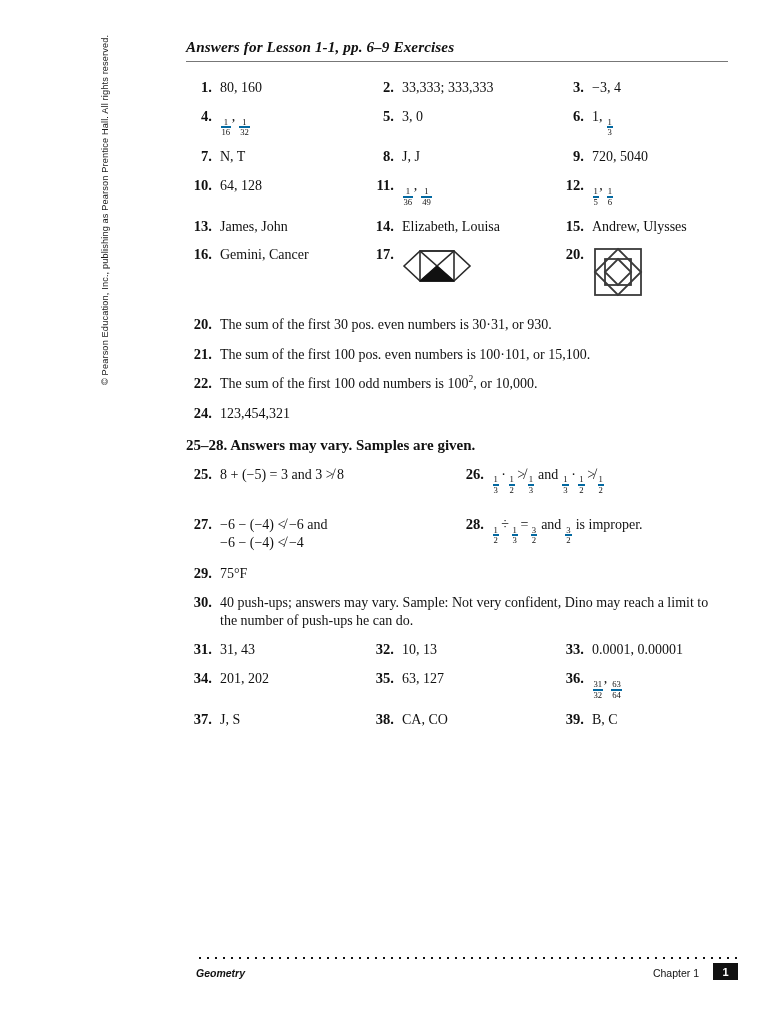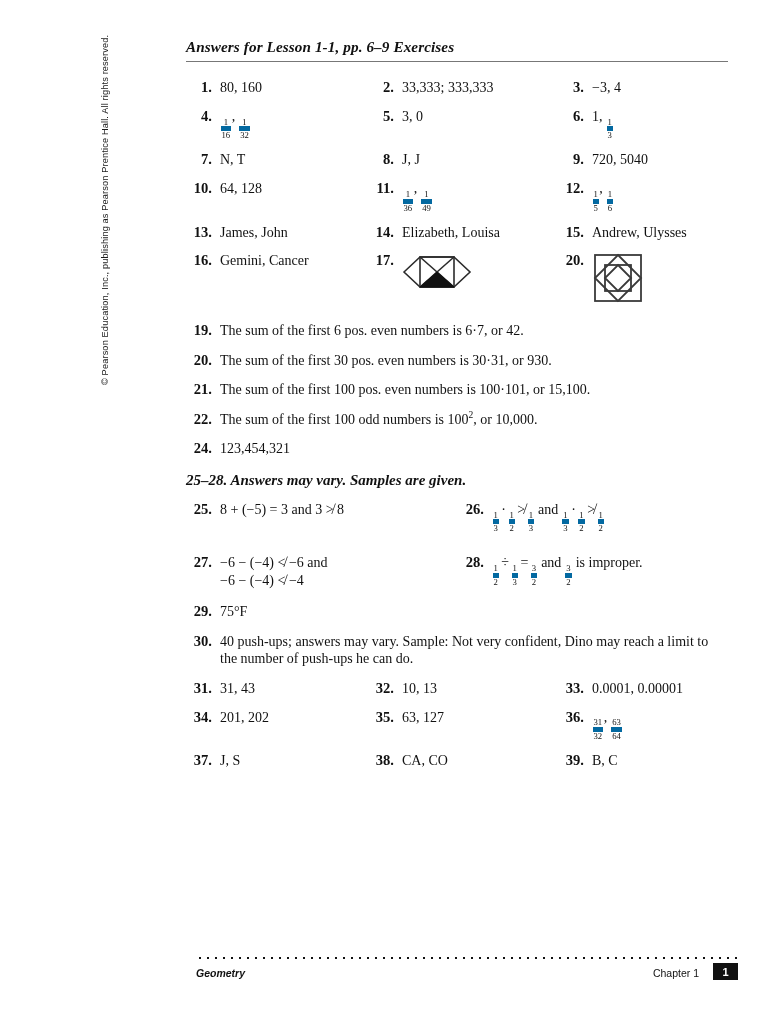"16" .frac .d { border-top: 5px solid #0369a1 -> 2px solid #0369a1 }
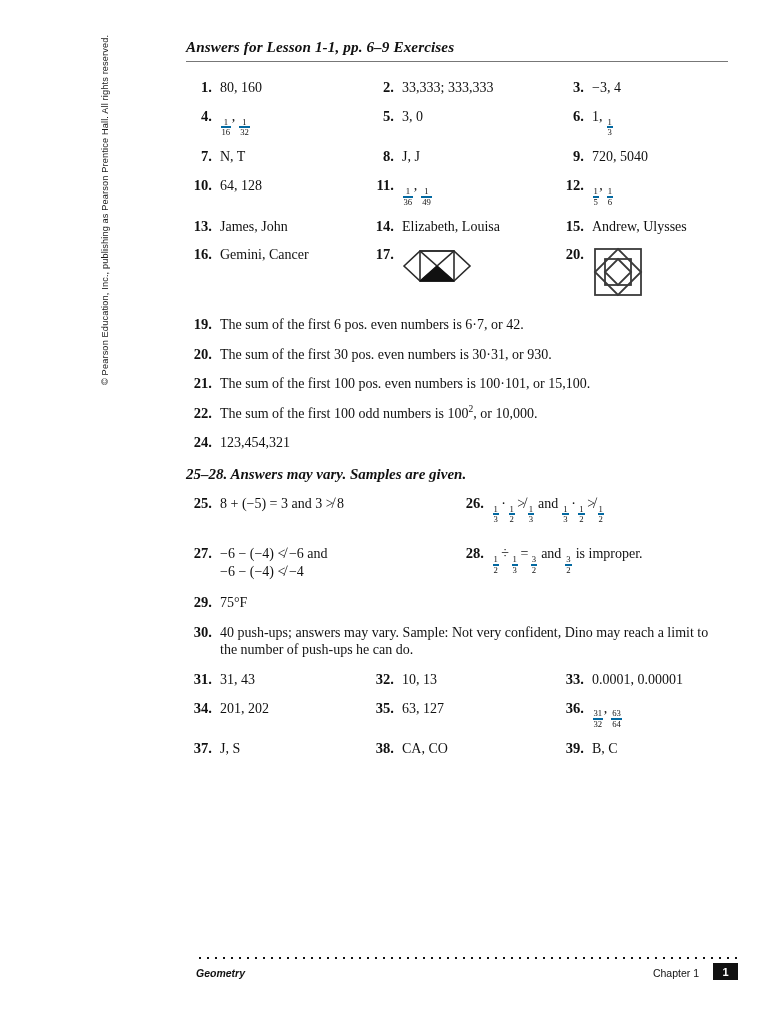"19." div.wide-row { html: <div> <span>19.</span> <span>The sum of the first 6 pos. even numbers is 6·7, or 42.</span> </div> -> none }
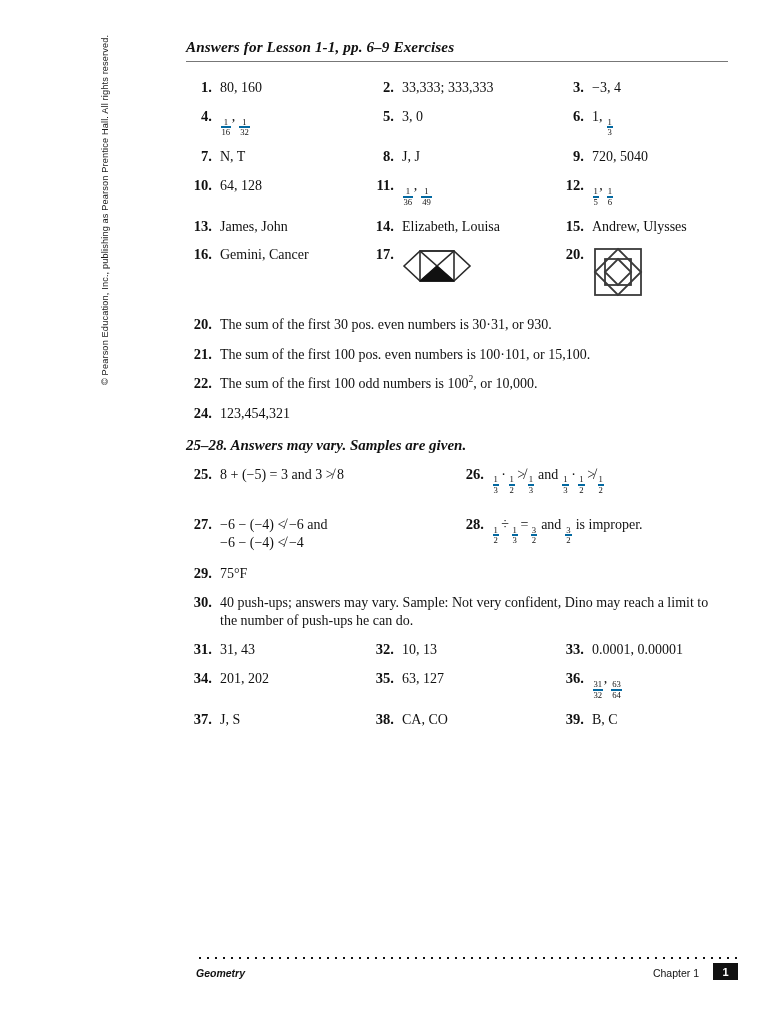"25–28. Answers may vary. Samples" .subhead { font-style: italic -> none }
